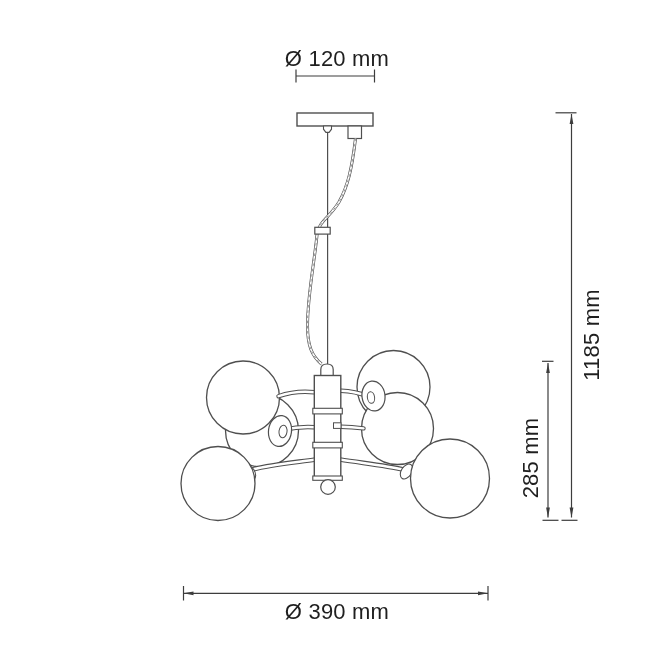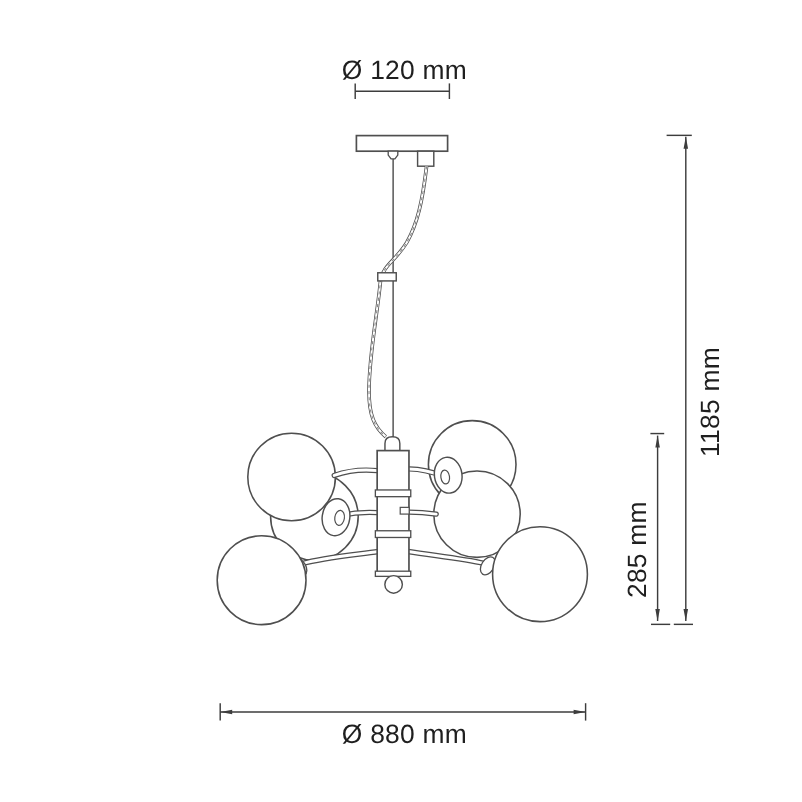"Ø 880 mm" div.dim-label { text: 880 -> 390 }
